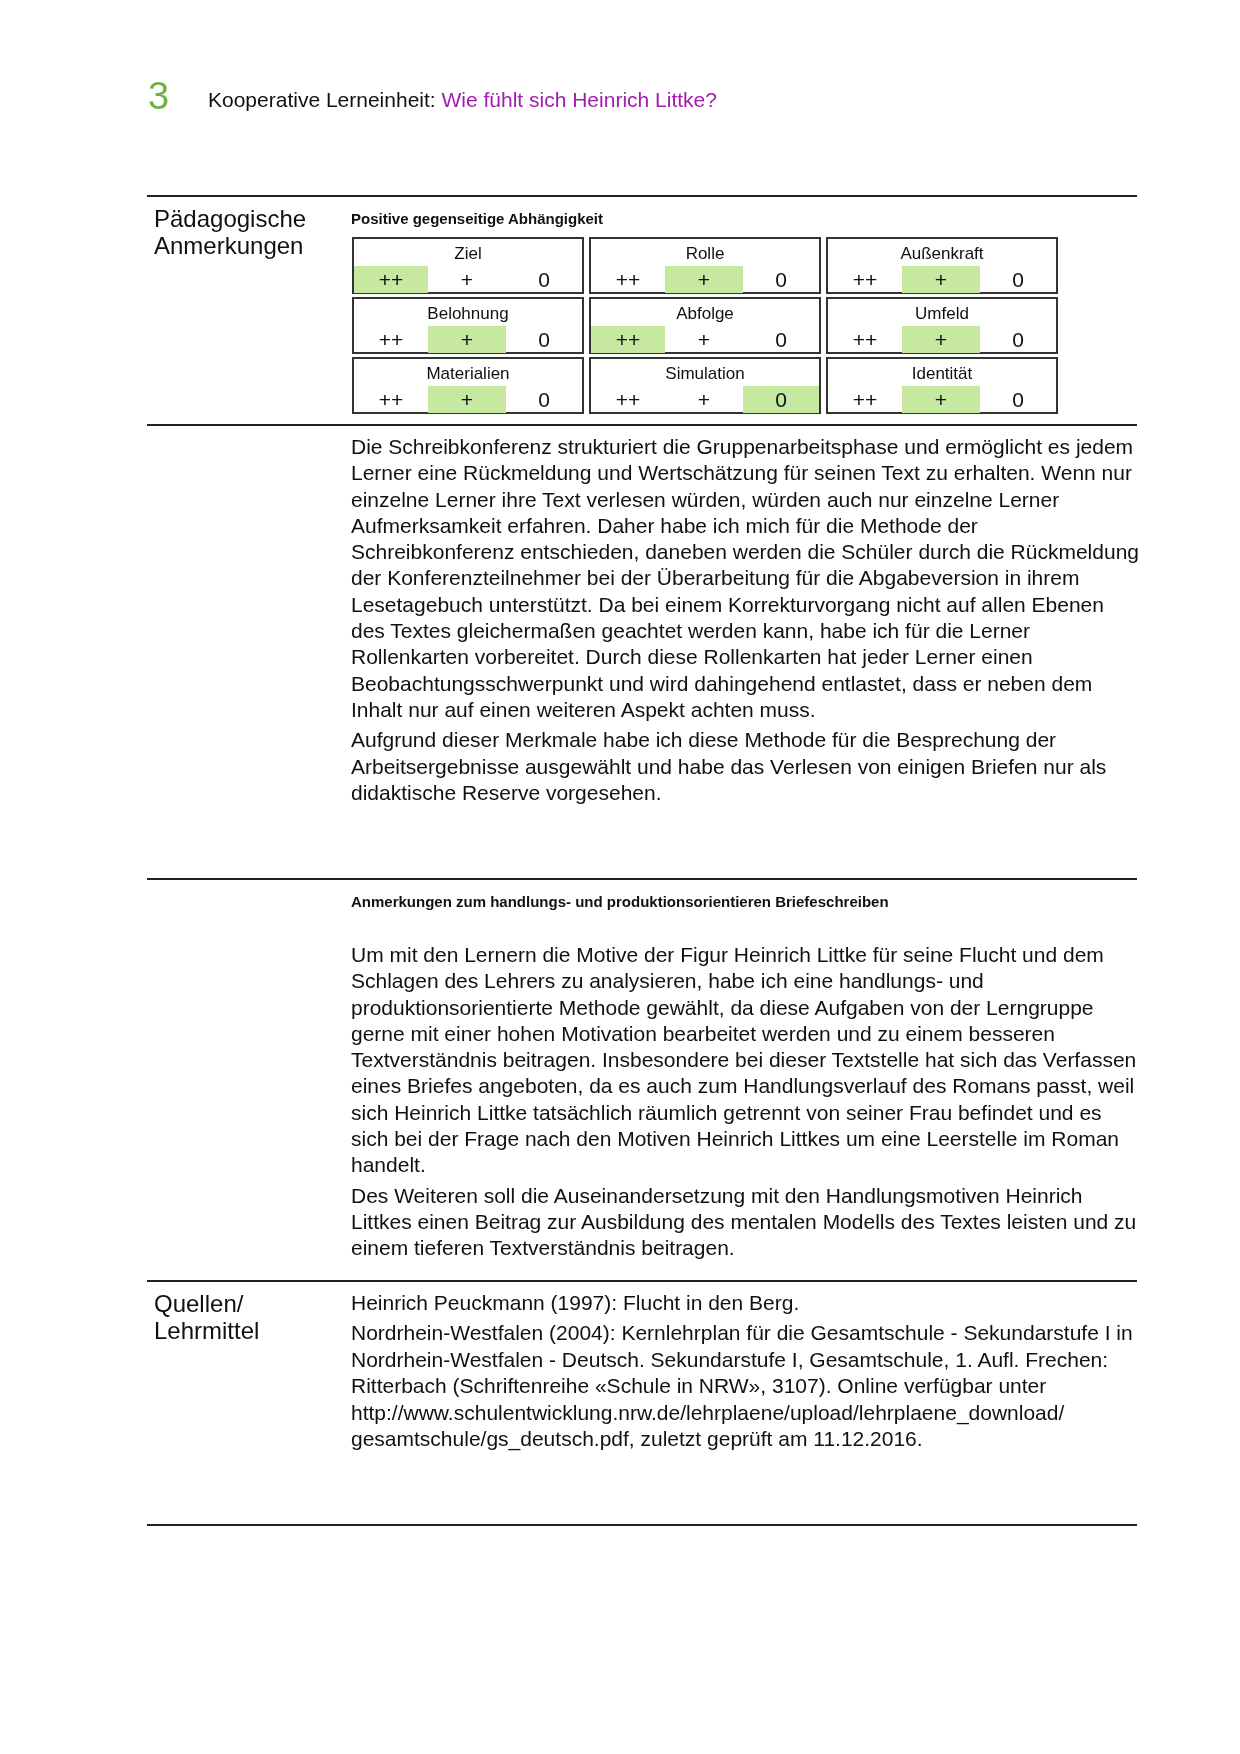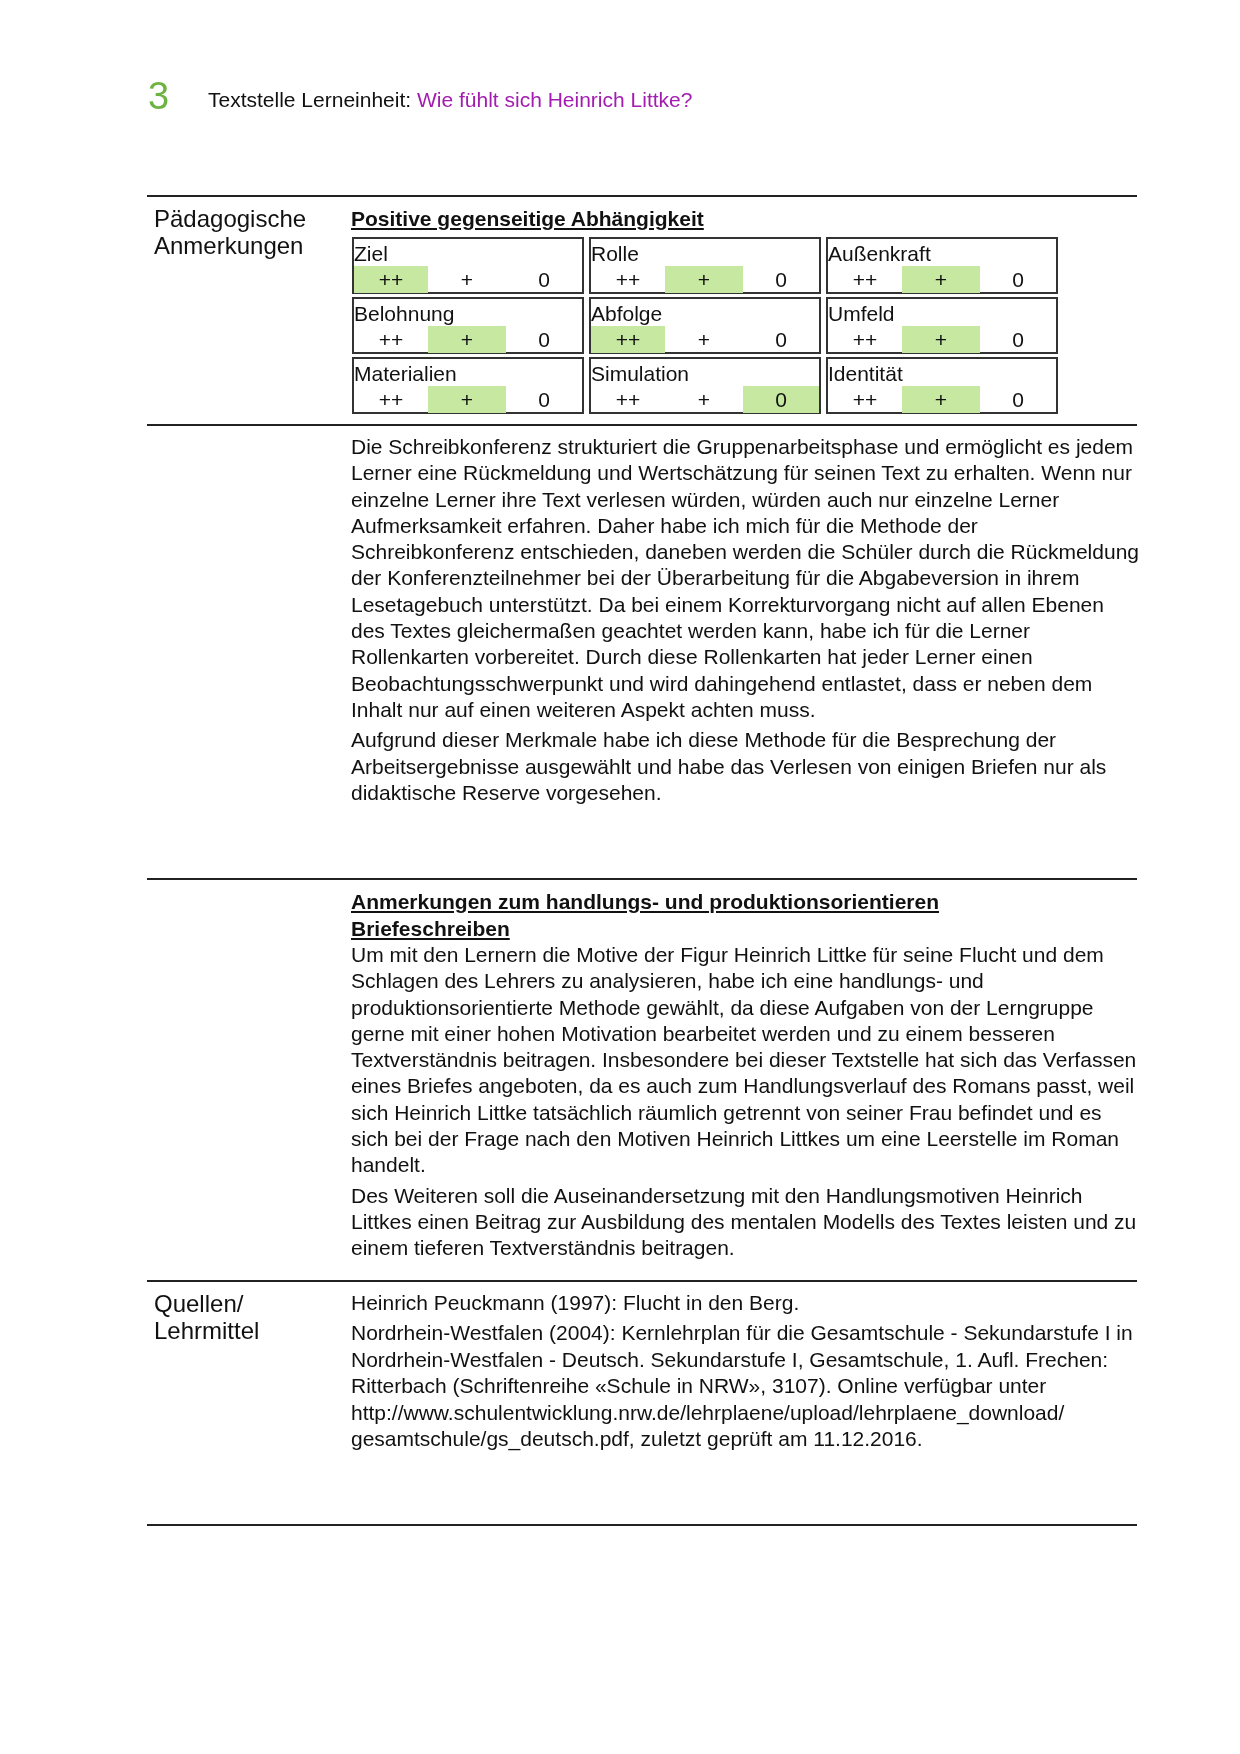"Textstelle Lerneinheit:" span { text: Textstelle -> Kooperative }
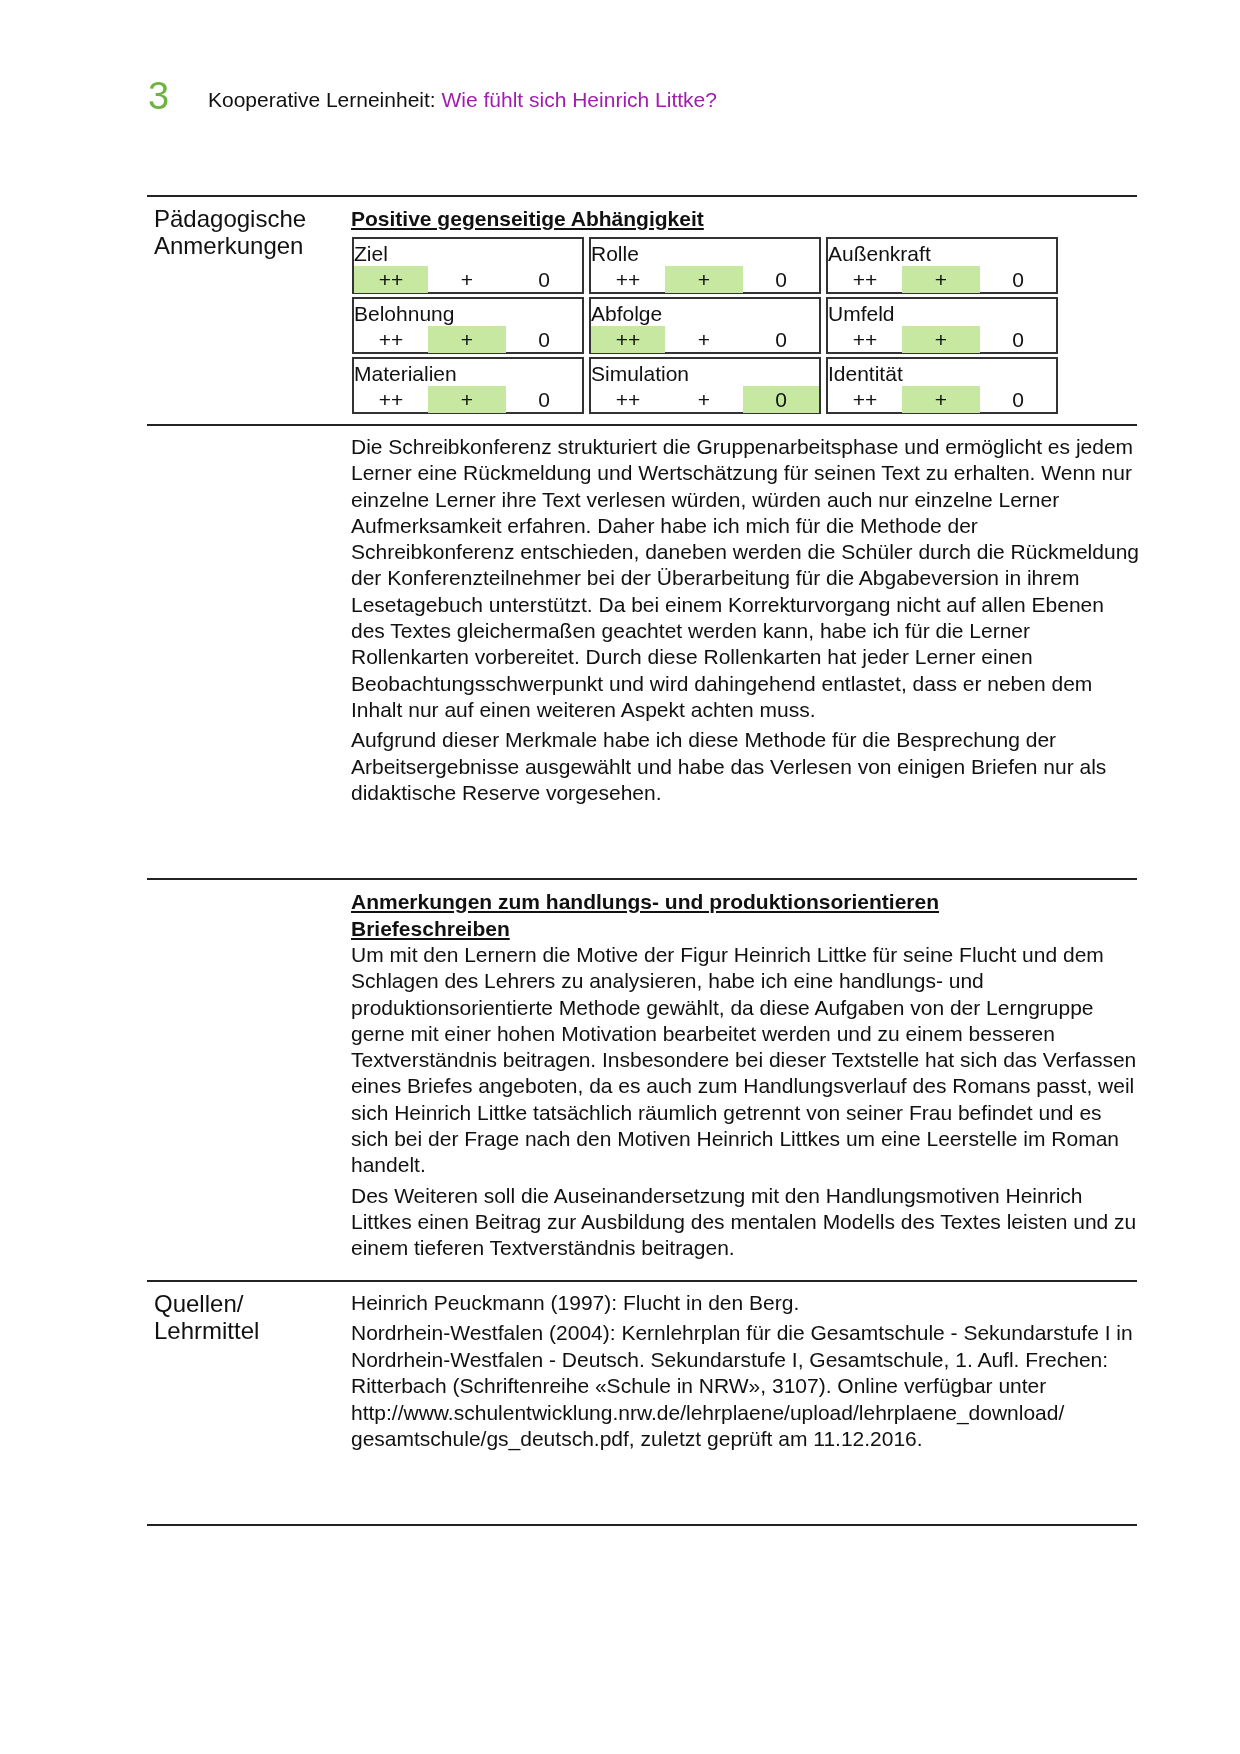"Positive gegenseitige Abhängigkeit" .sec-title { font-size: 21px -> 15px; text-decoration: underline -> none }
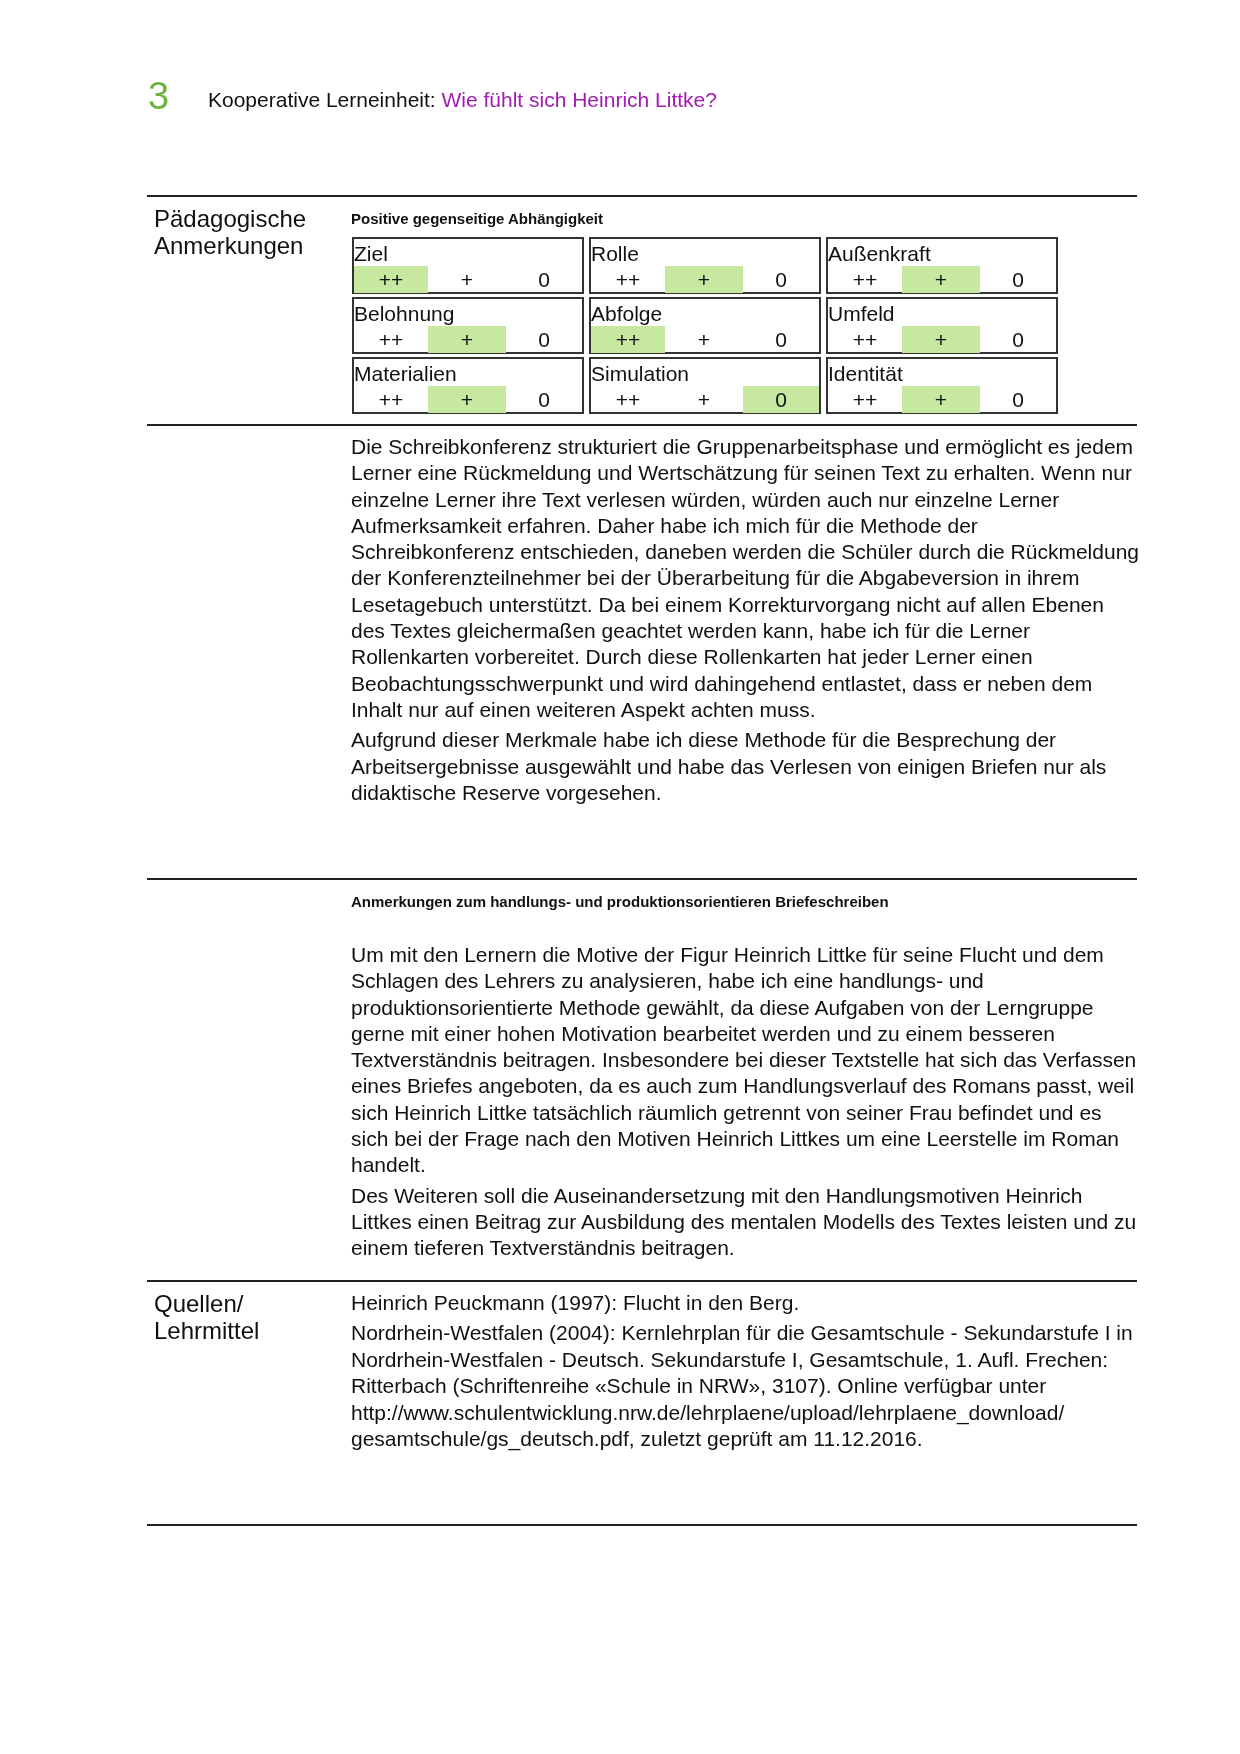"Ziel" .rname { font-size: 21px -> 17px; text-align: left -> center }
